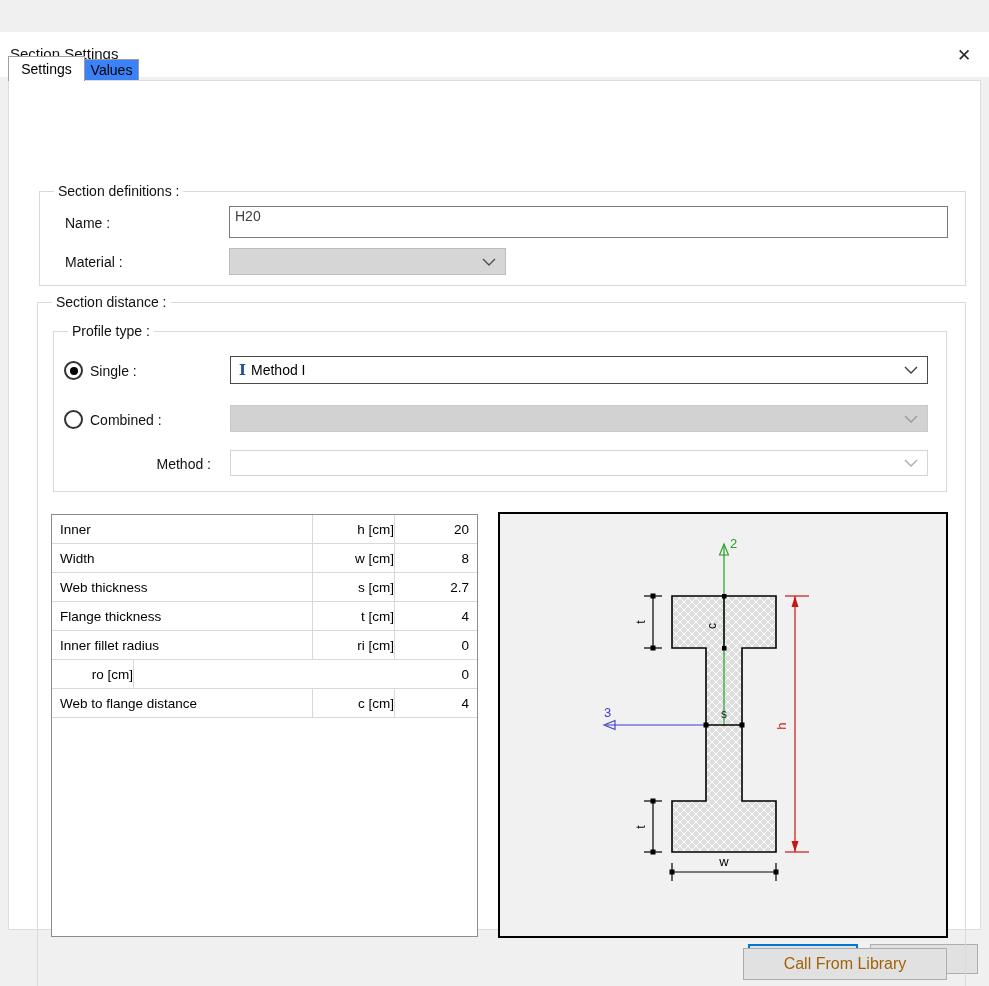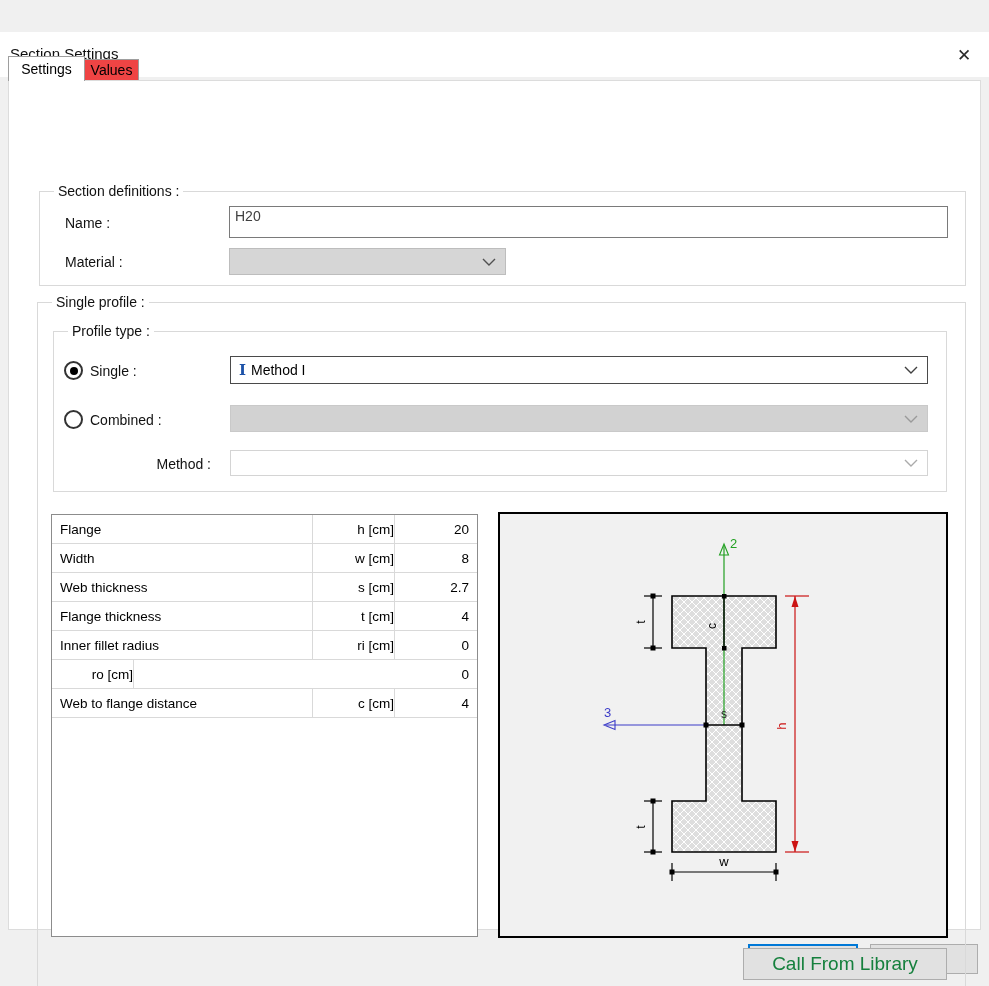"Values" .tab { background: #ef4444 -> #3b82f6 }
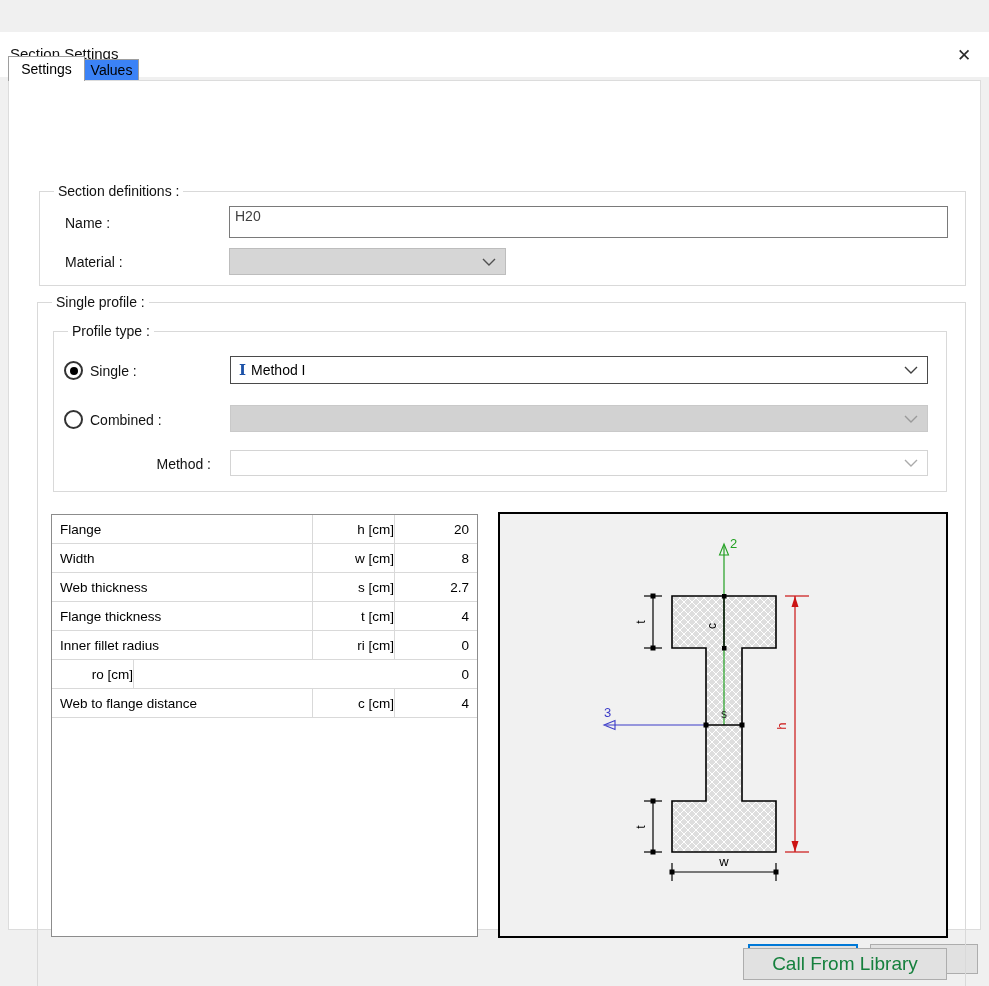"Single profile :" span.legend { text: Single profile -> Section distance }
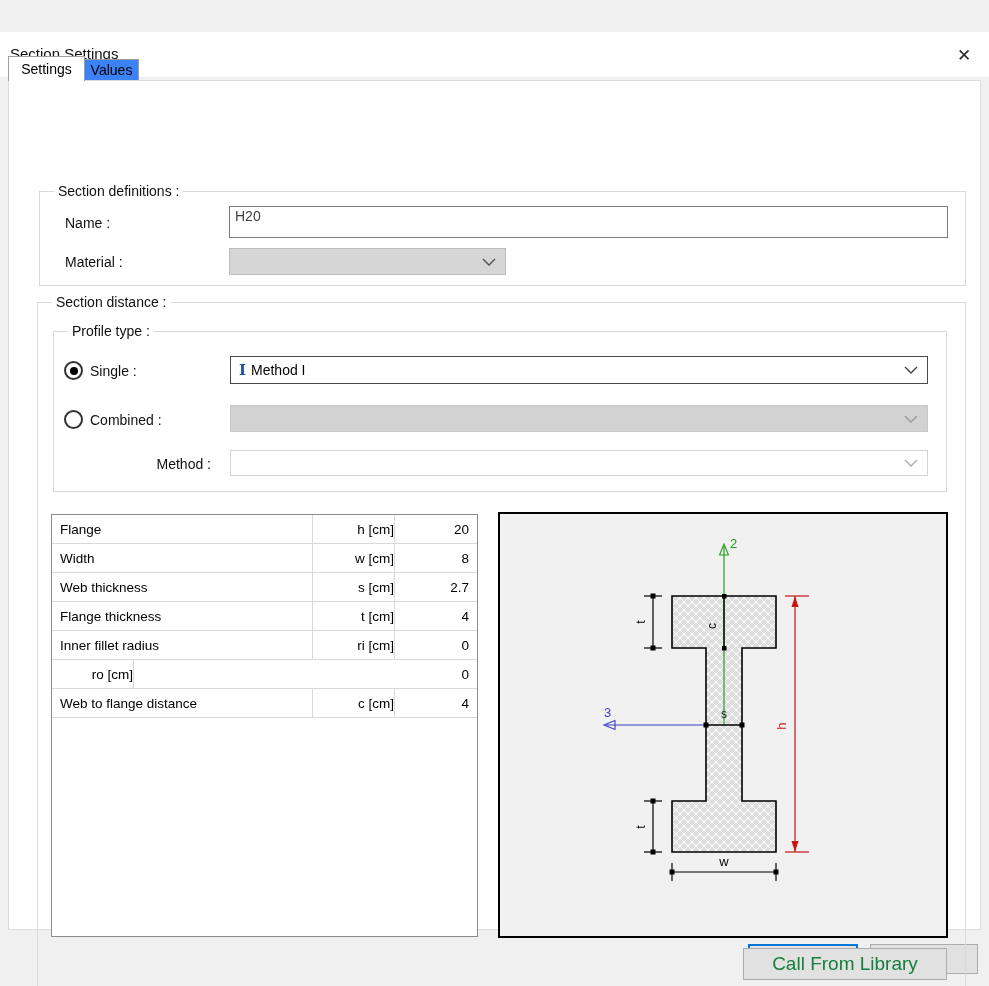"Flange" div.pc { text: Flange -> Inner }
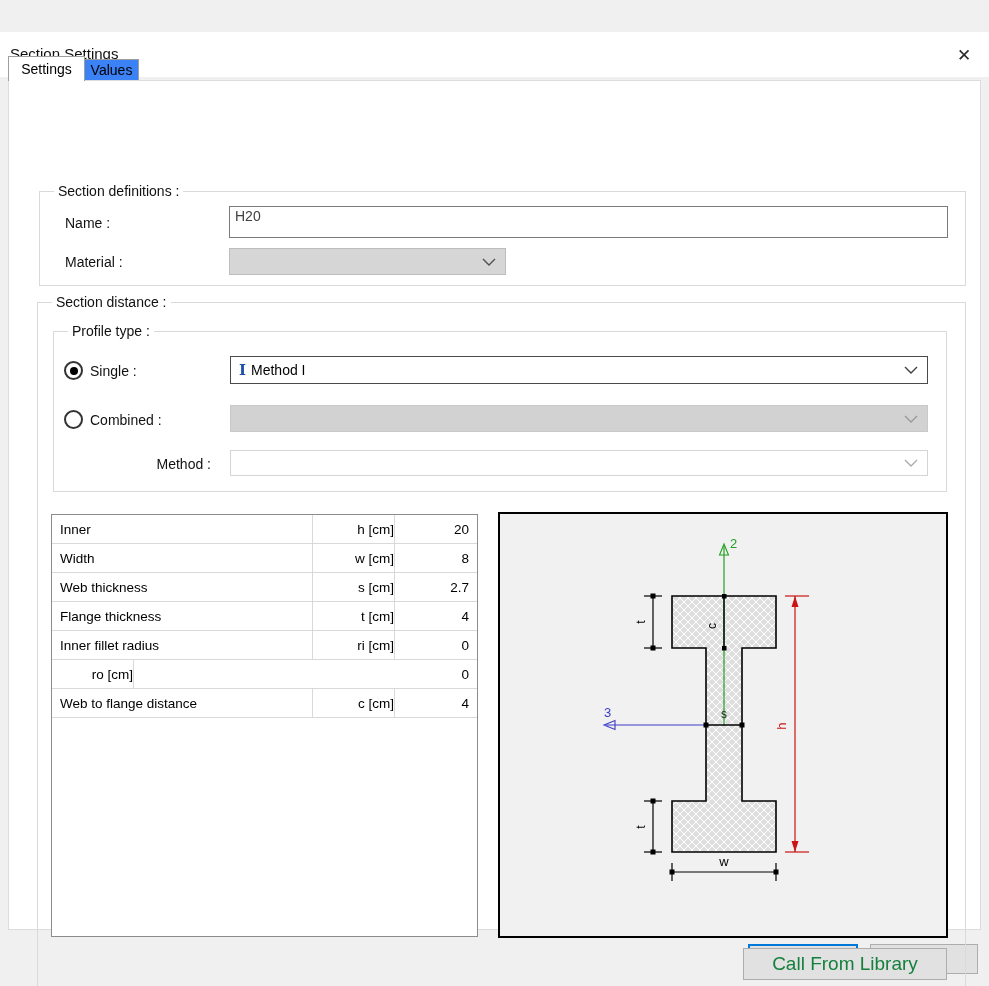"Call From Library" .btn { color: #15803d -> #a16207; font-size: 19px -> 16px }
